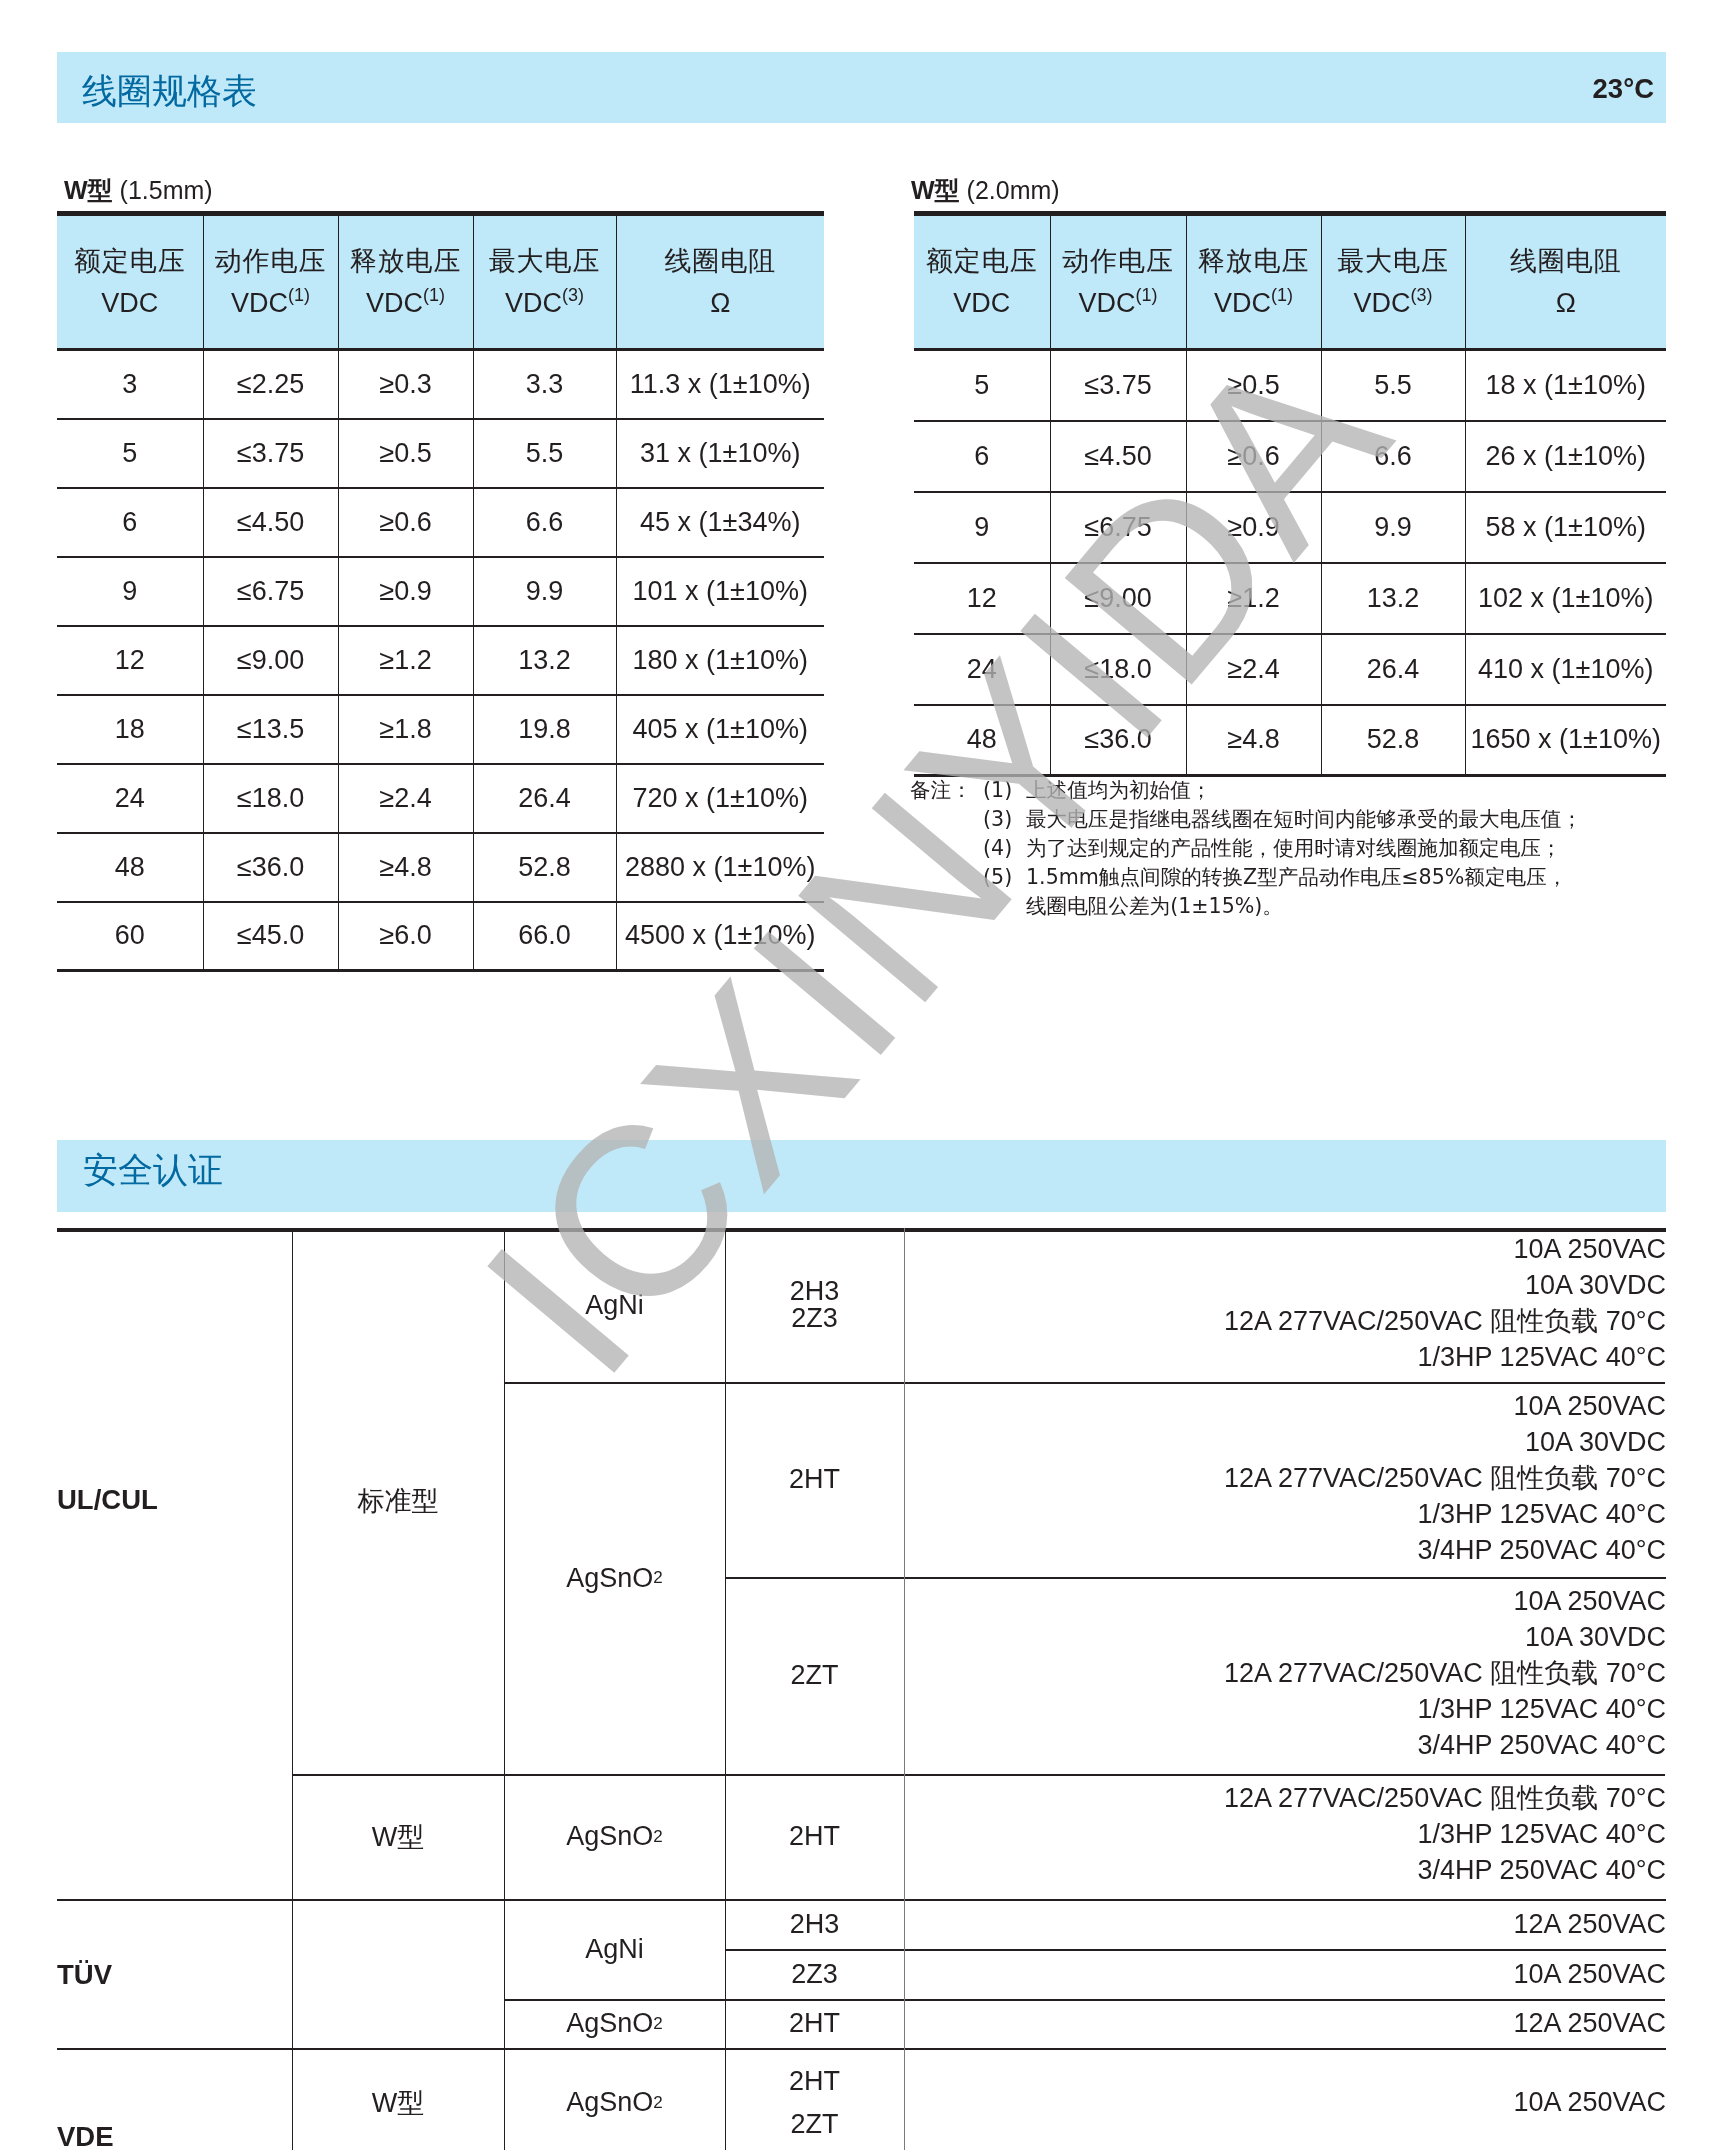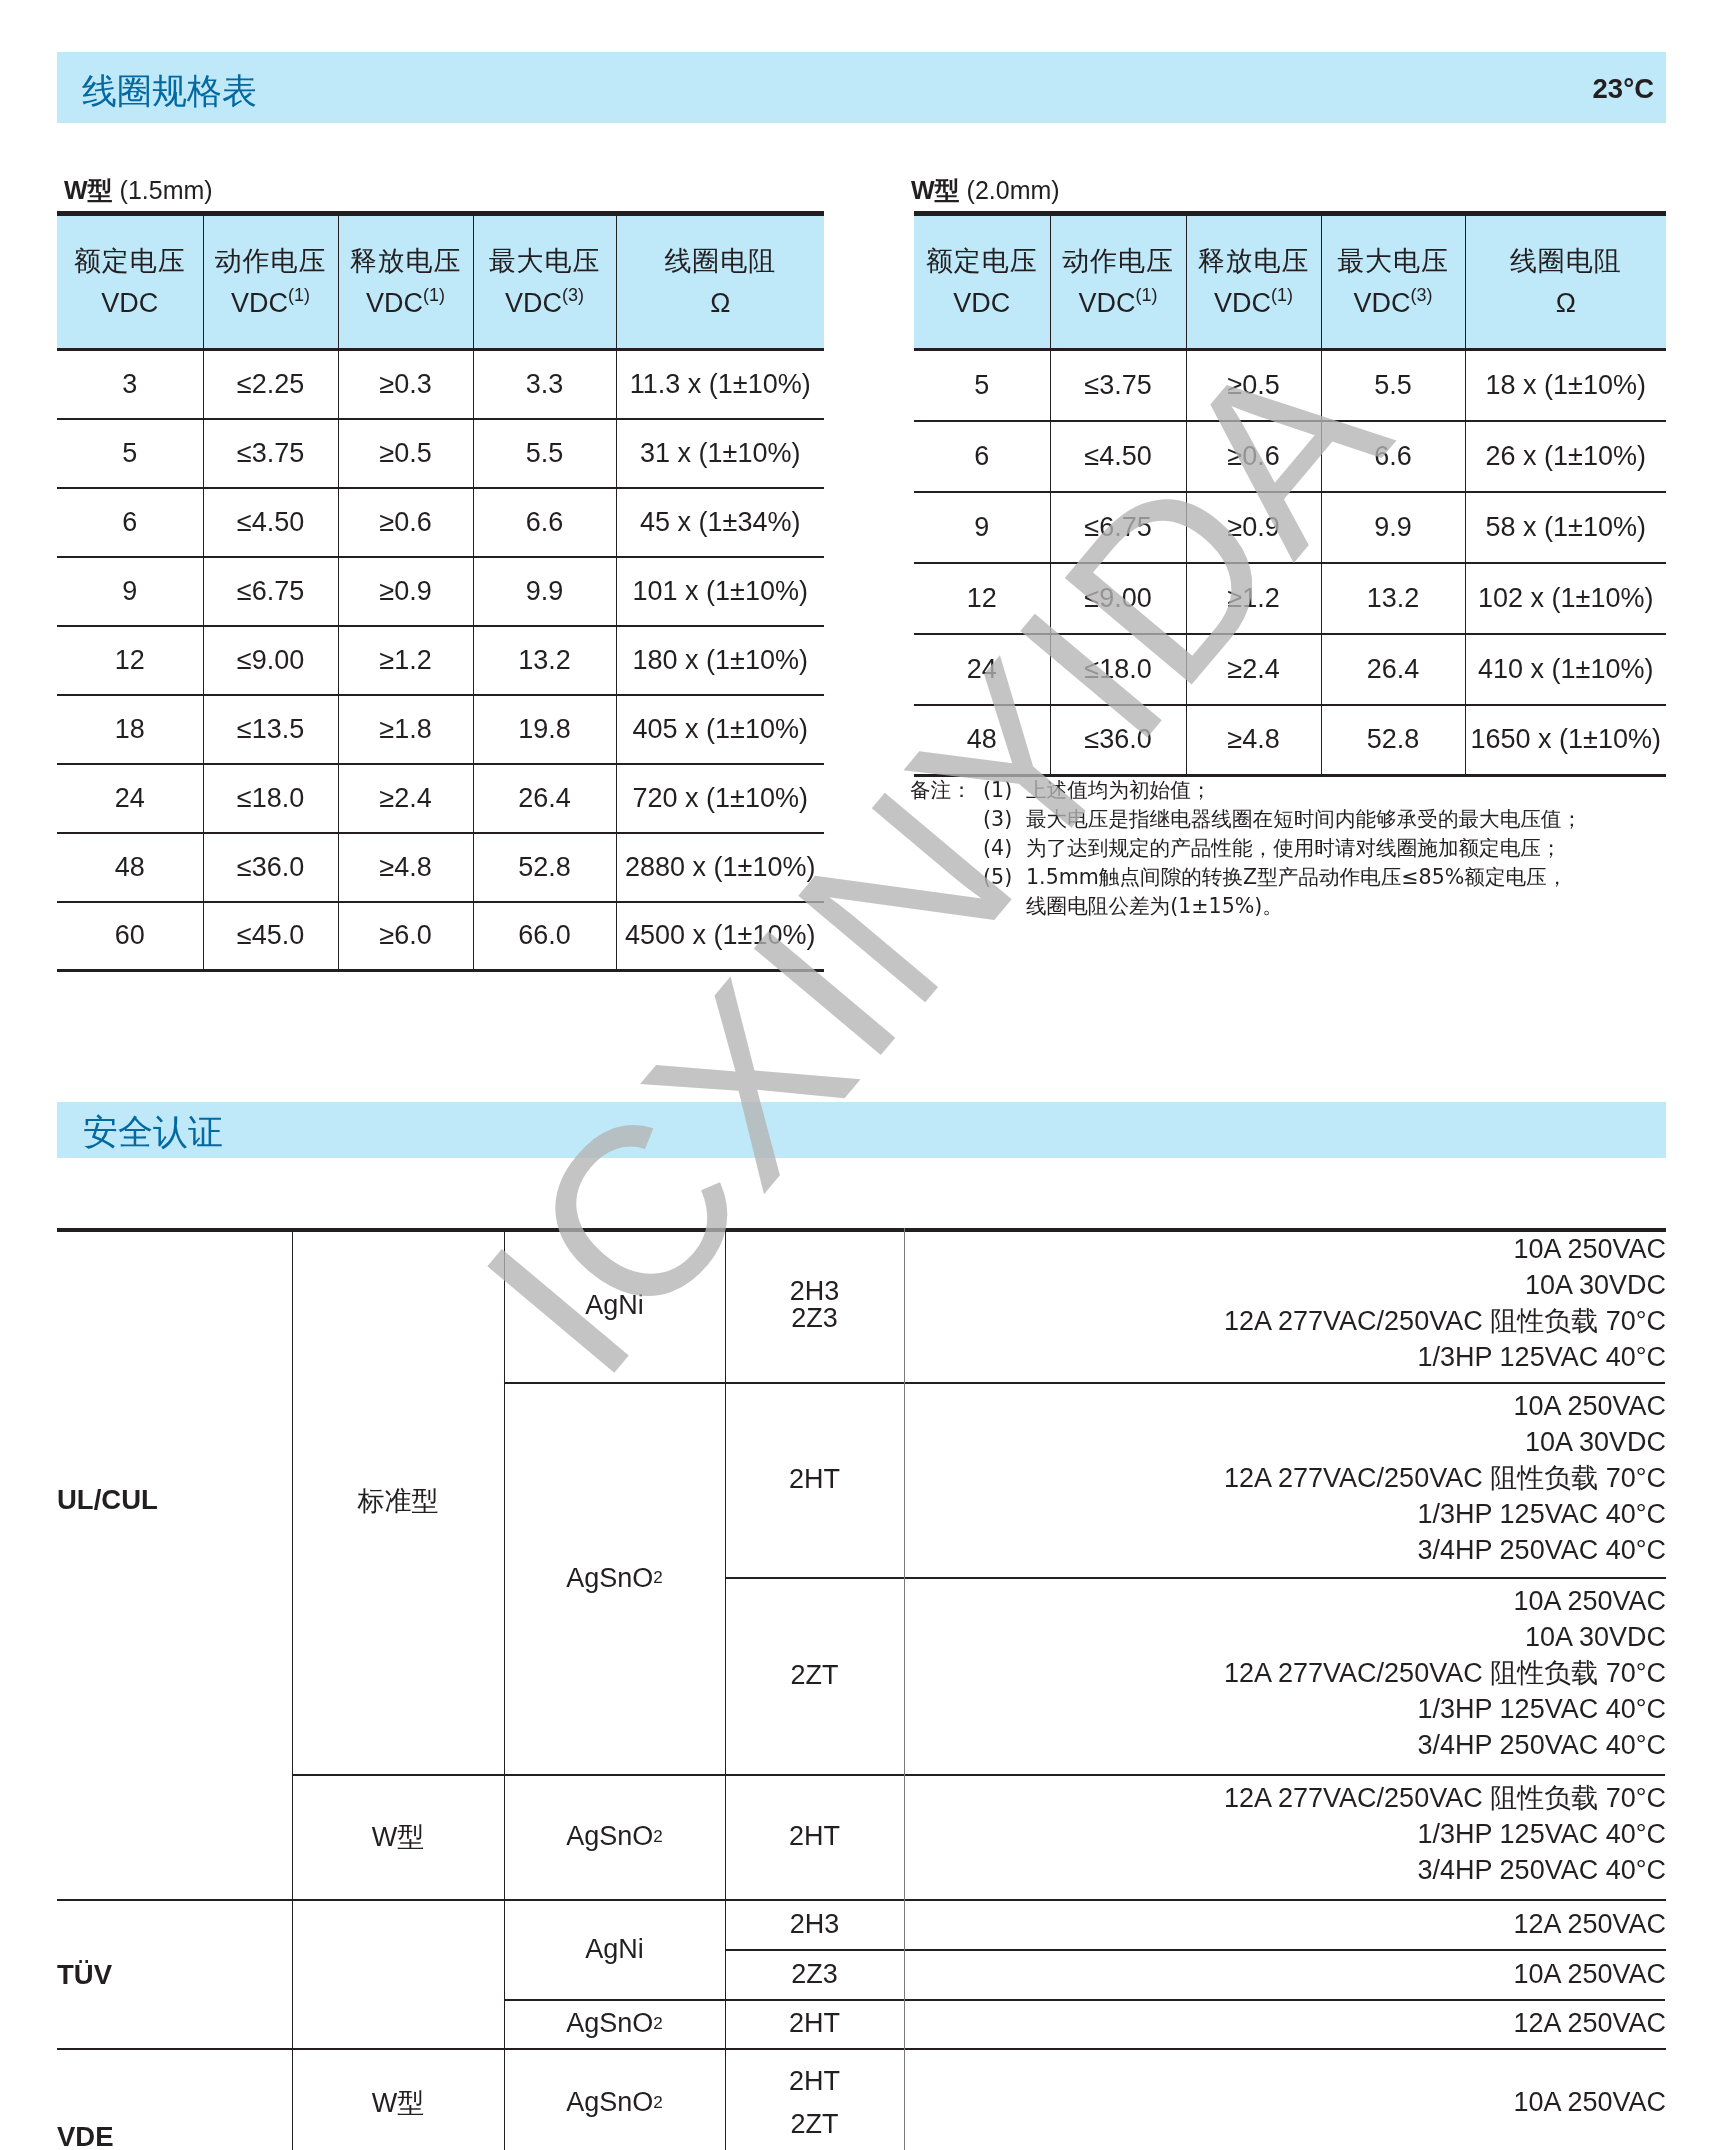"安全认证" div.bar { height: 56px -> 72px; top: 1102px -> 1140px }
